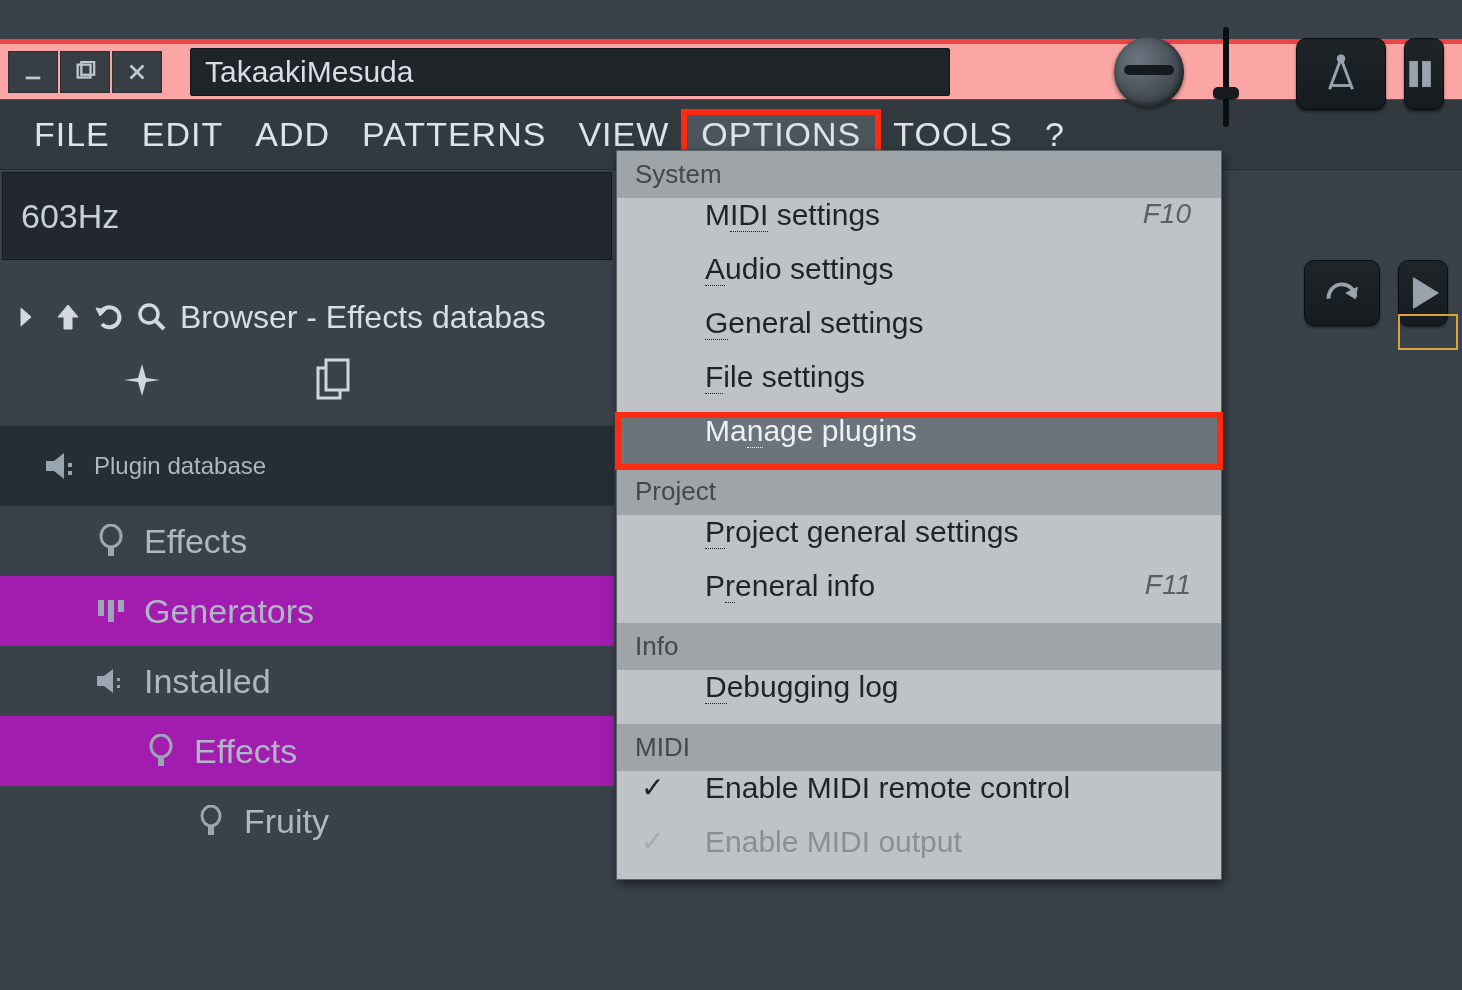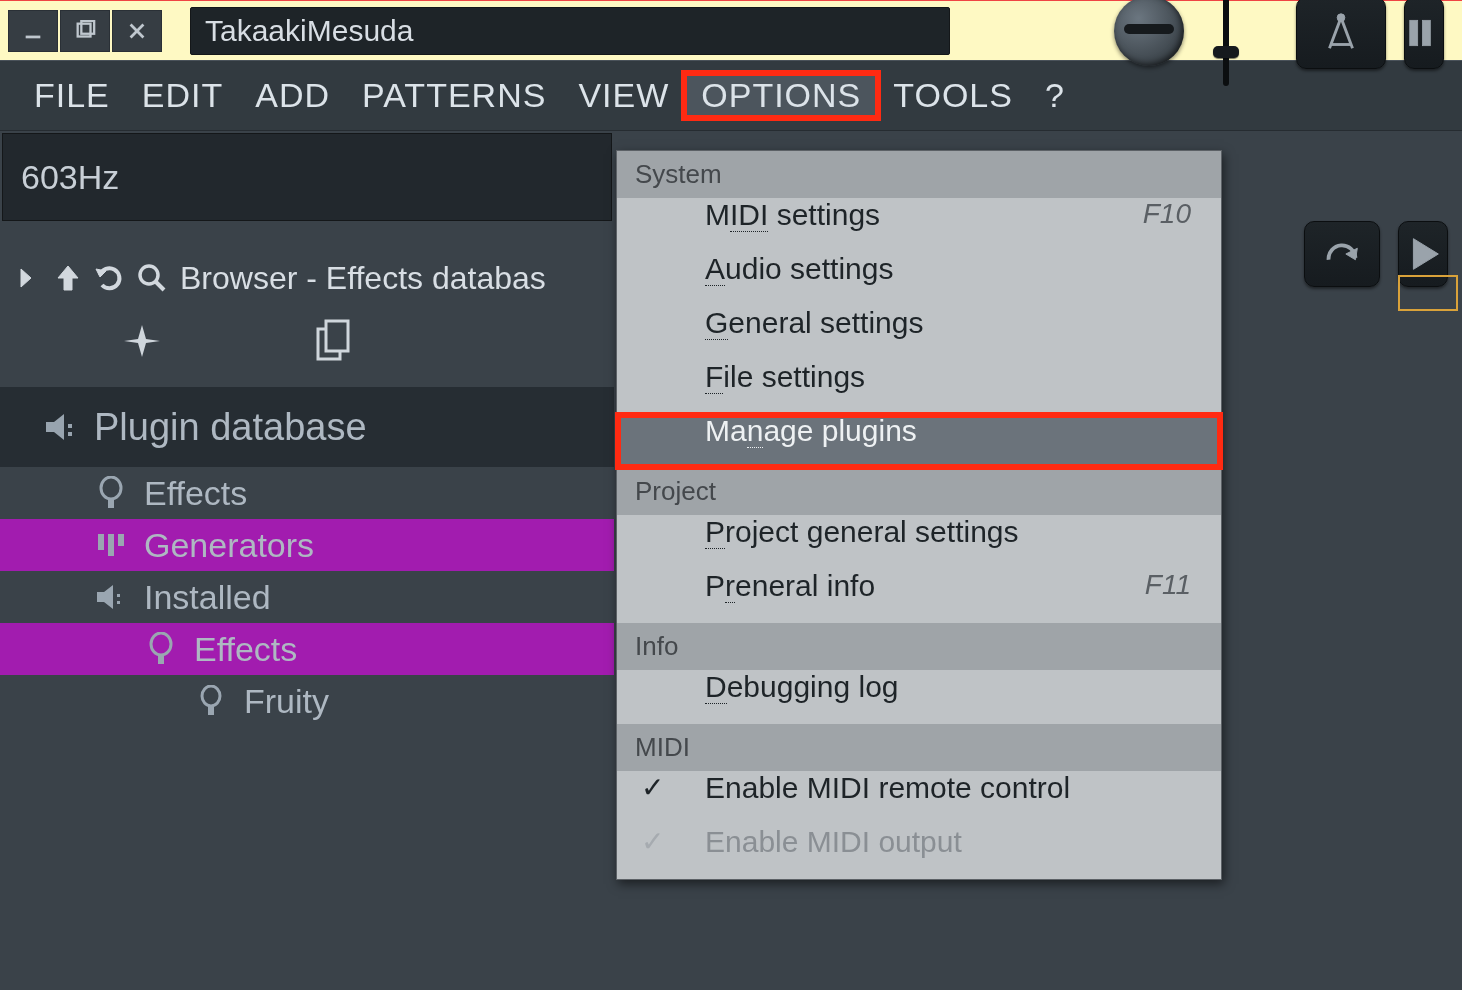"TakaakiMesuda" .titlebar { background: #fef9c3 -> #fca5a5; border-top: 1px solid #ef4444 -> 5px solid #ef4444; margin-top: none -> 39px }
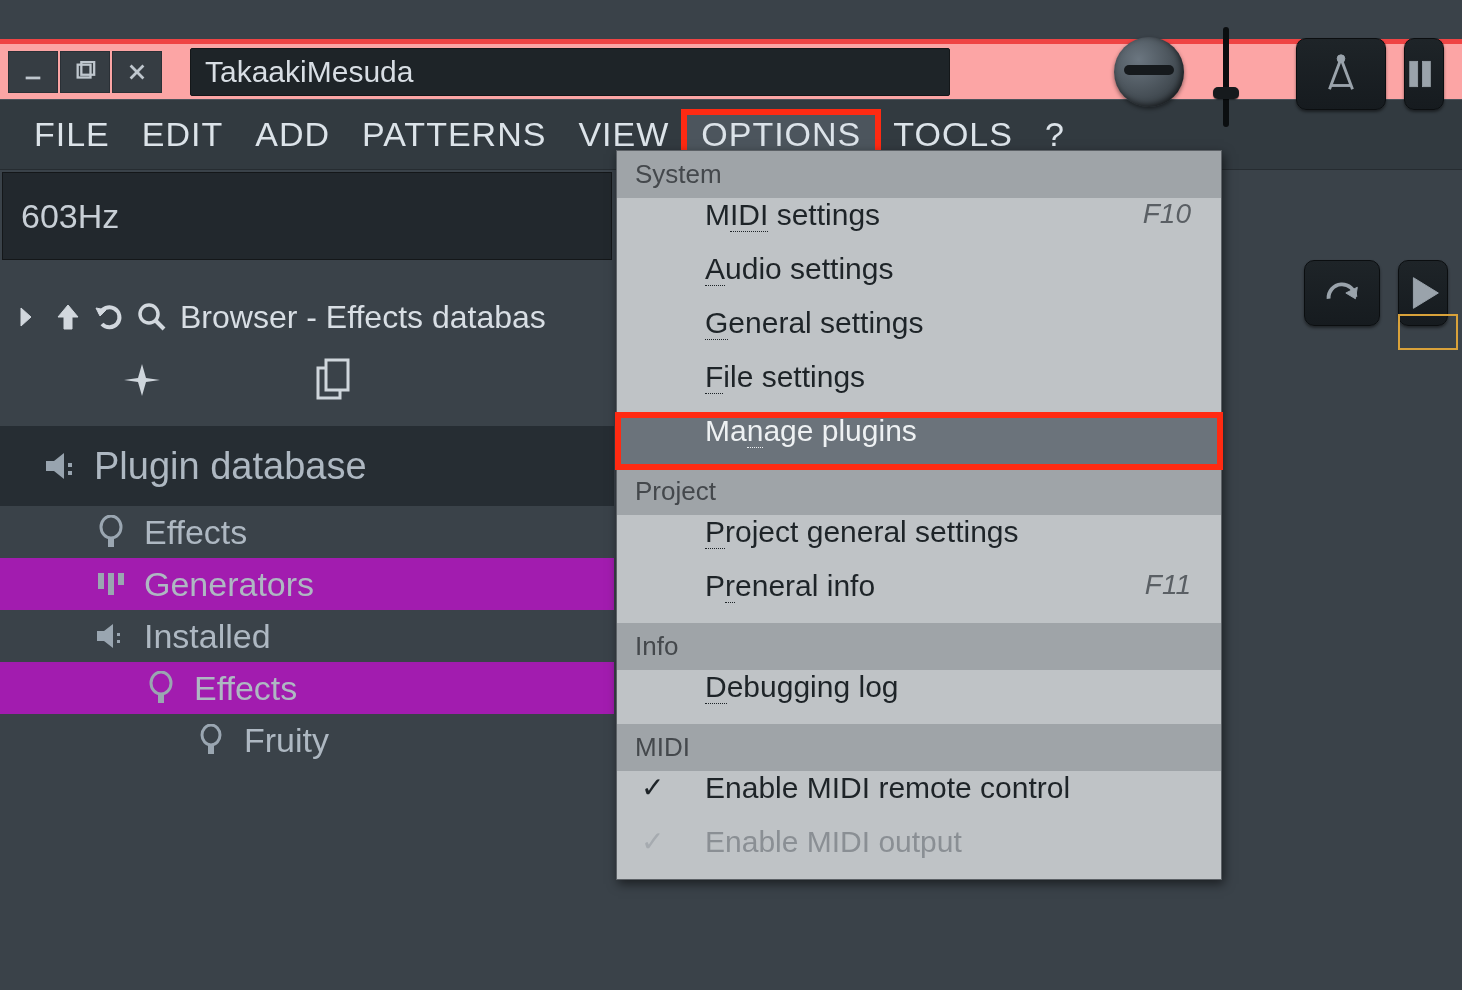"Plugin database" .trow.root { font-size: 38px -> 24px }
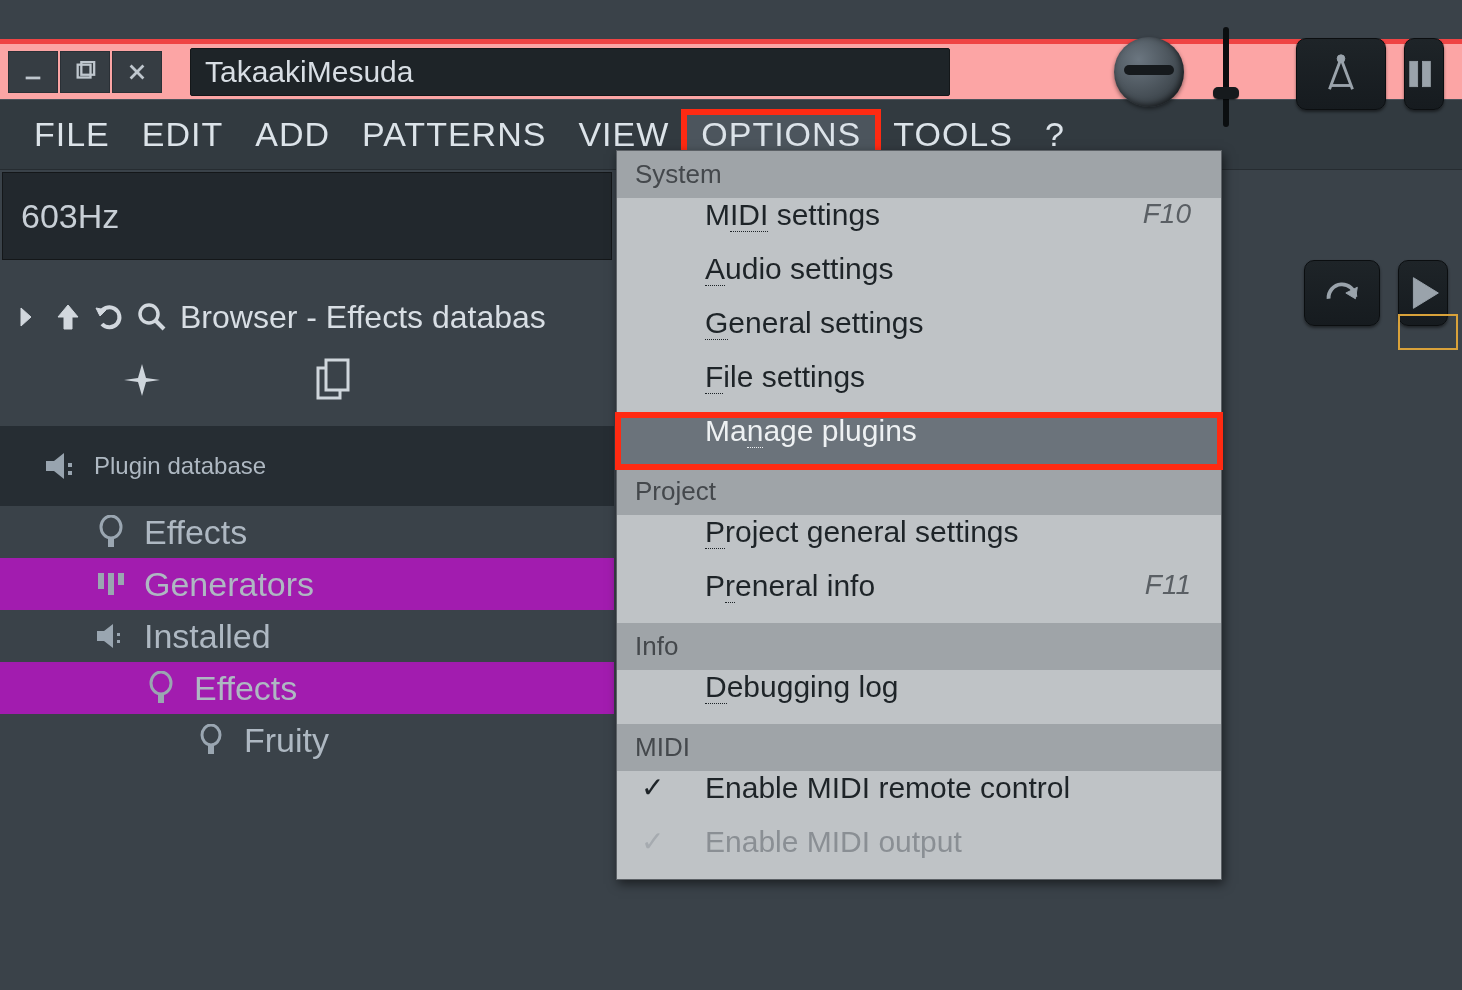"Effects" .trow { height: 52px -> 70px }
